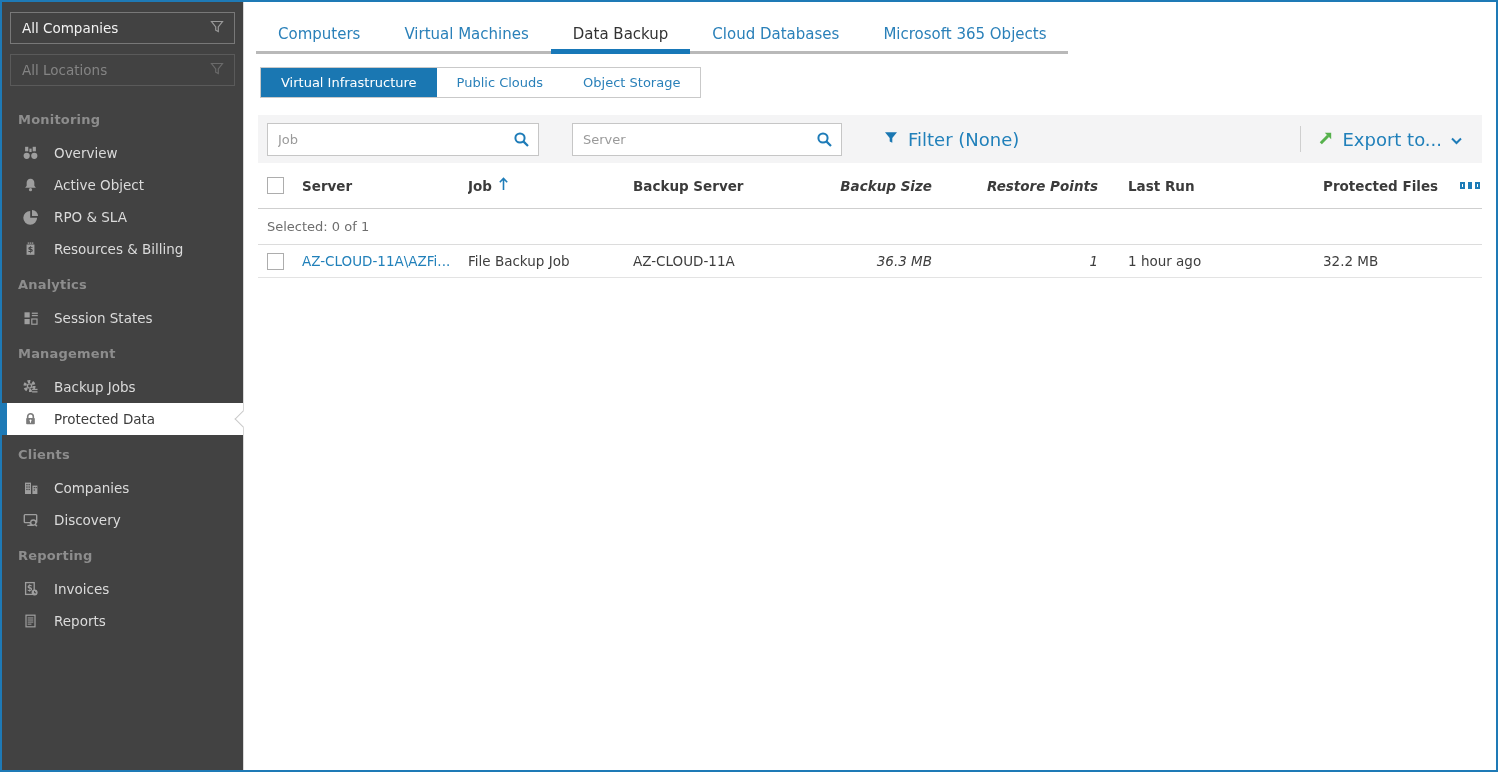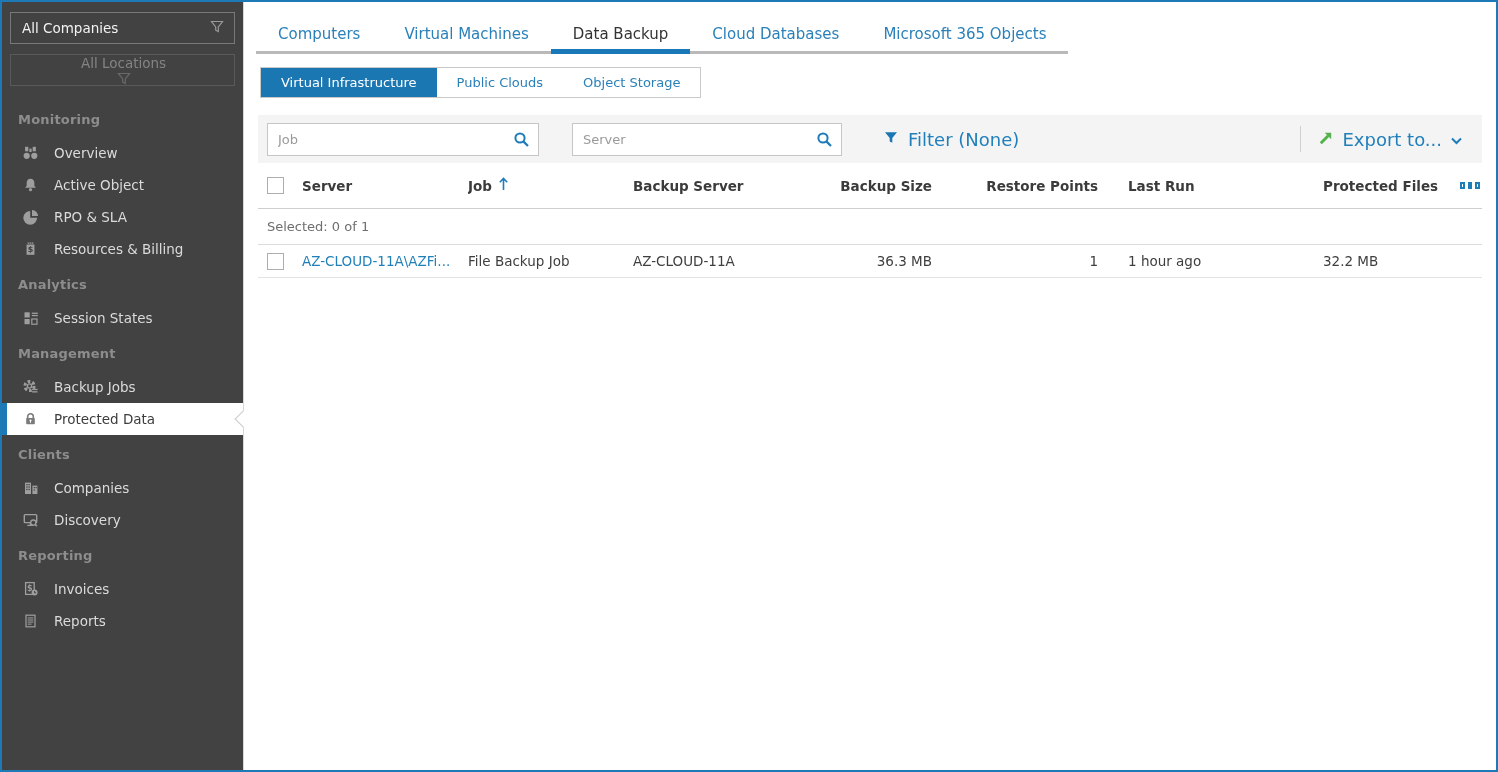"All Locations" .filter-box.disabled { flex-direction: column -> none }
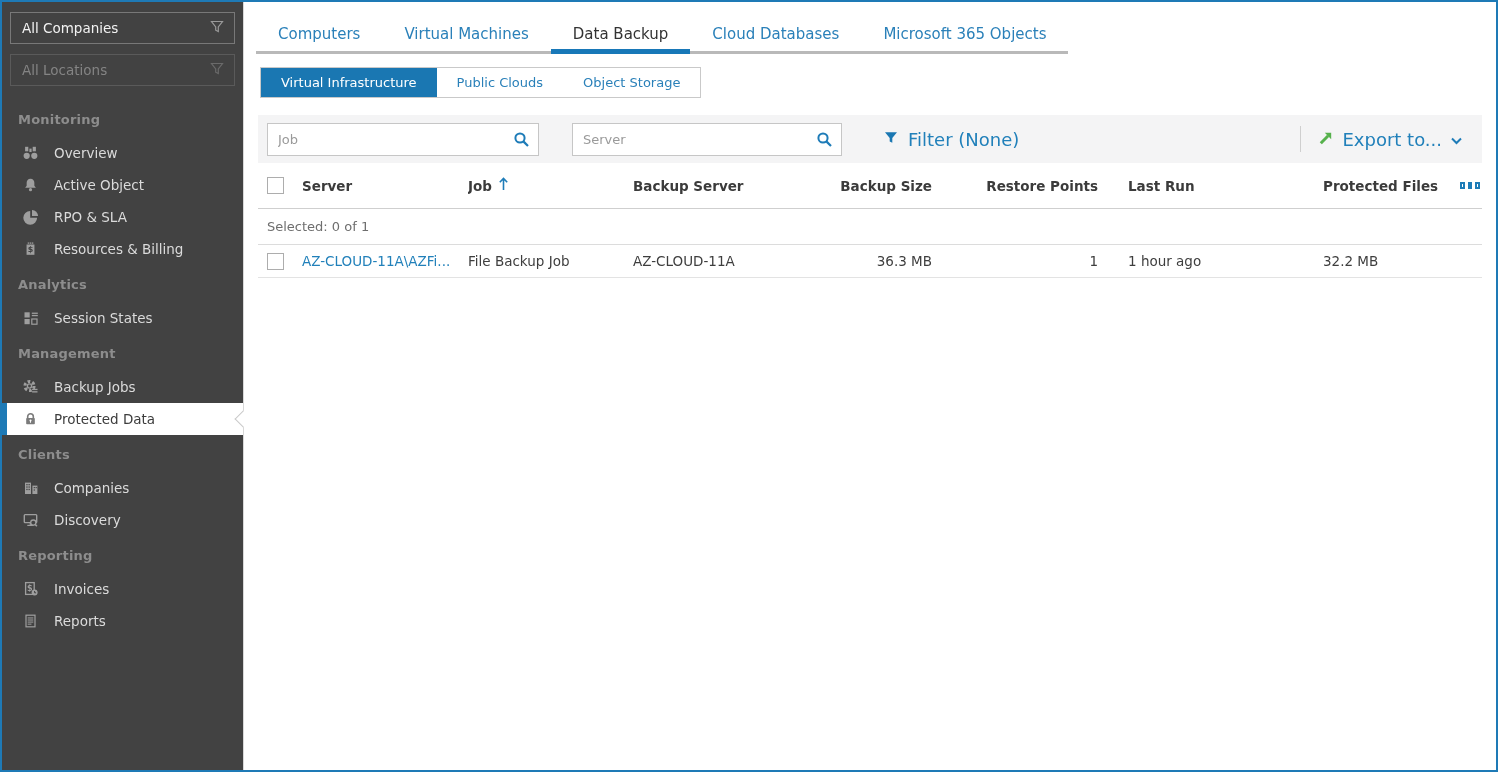"Backup Size" .cell.r { font-style: none -> italic }
